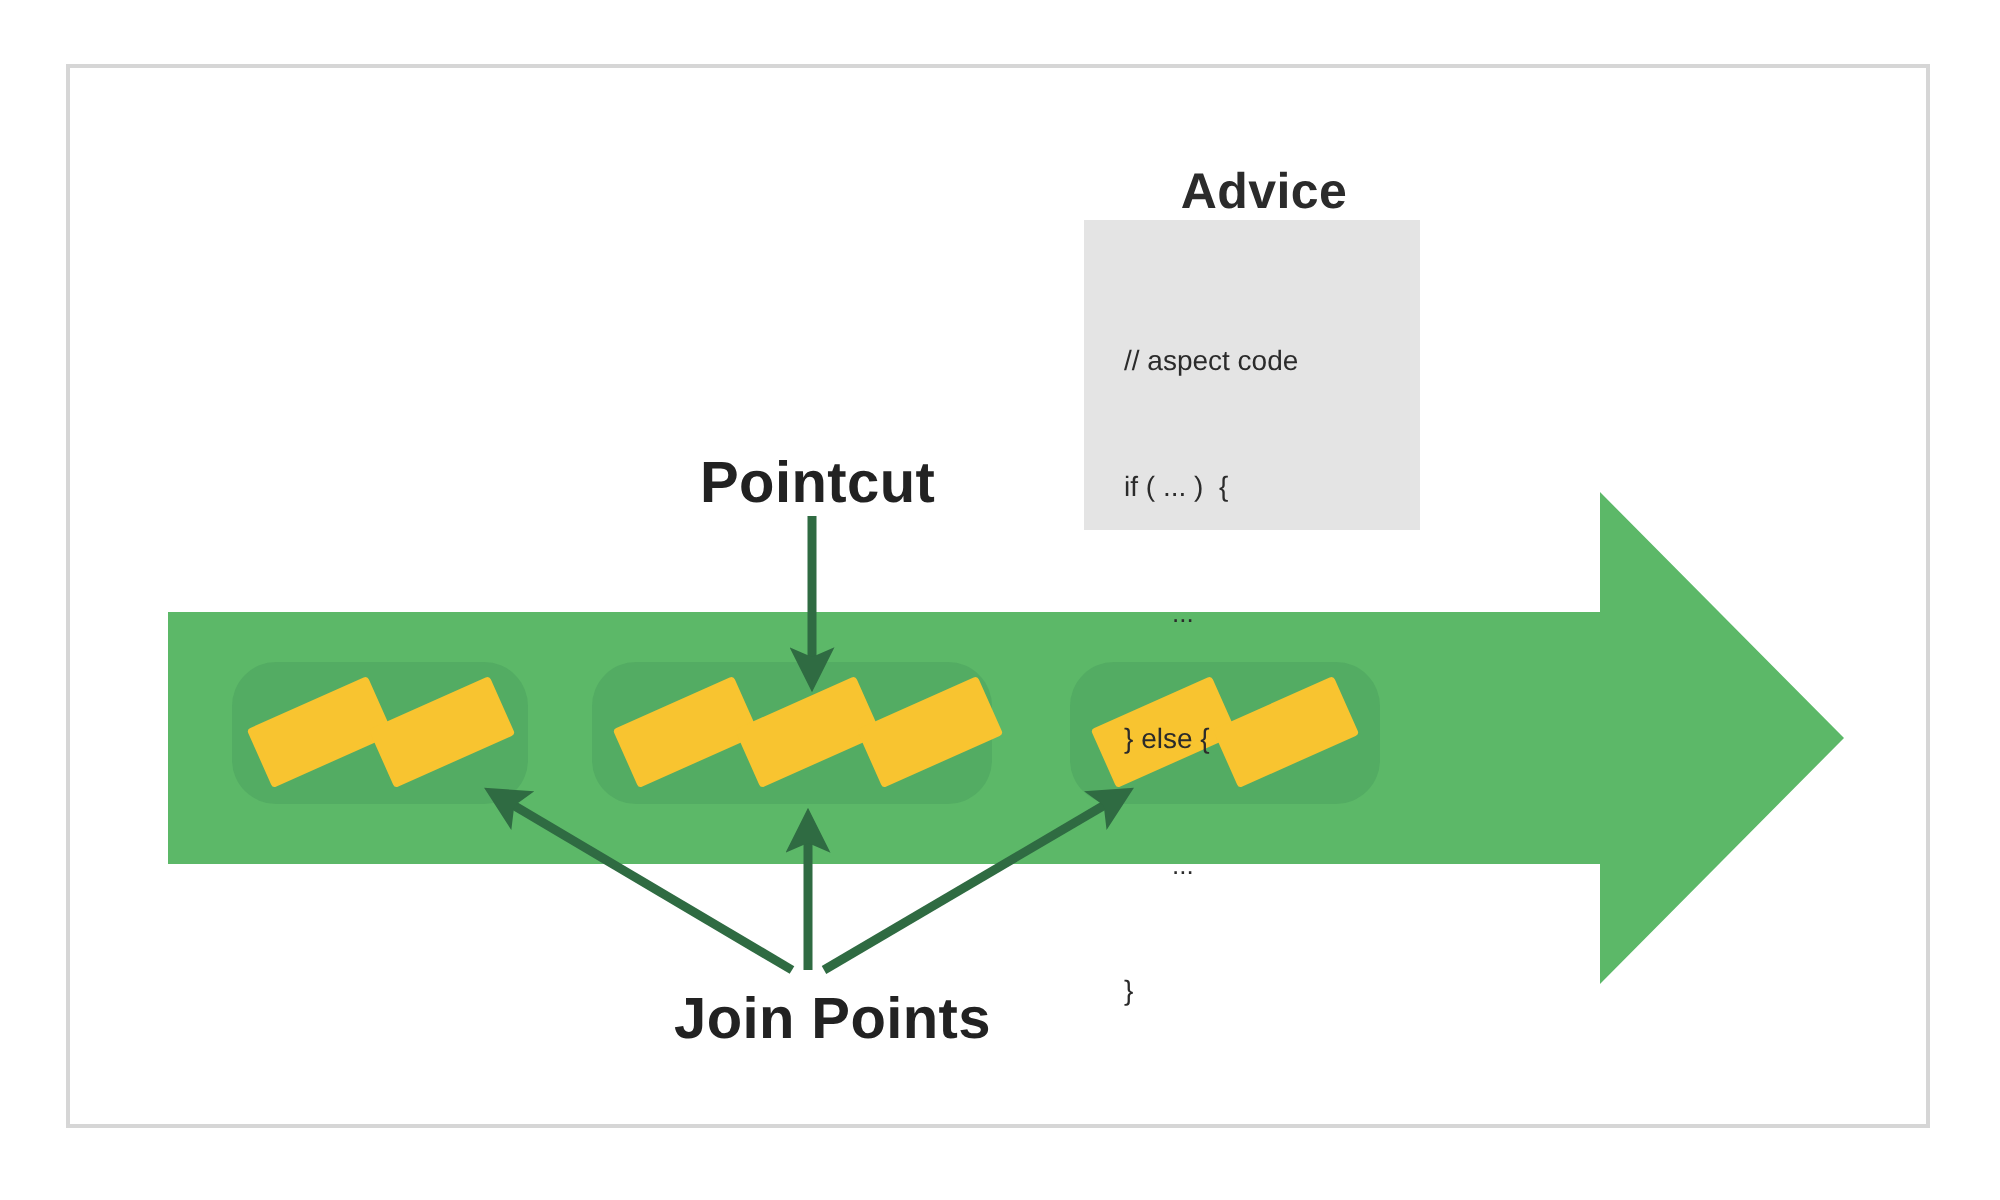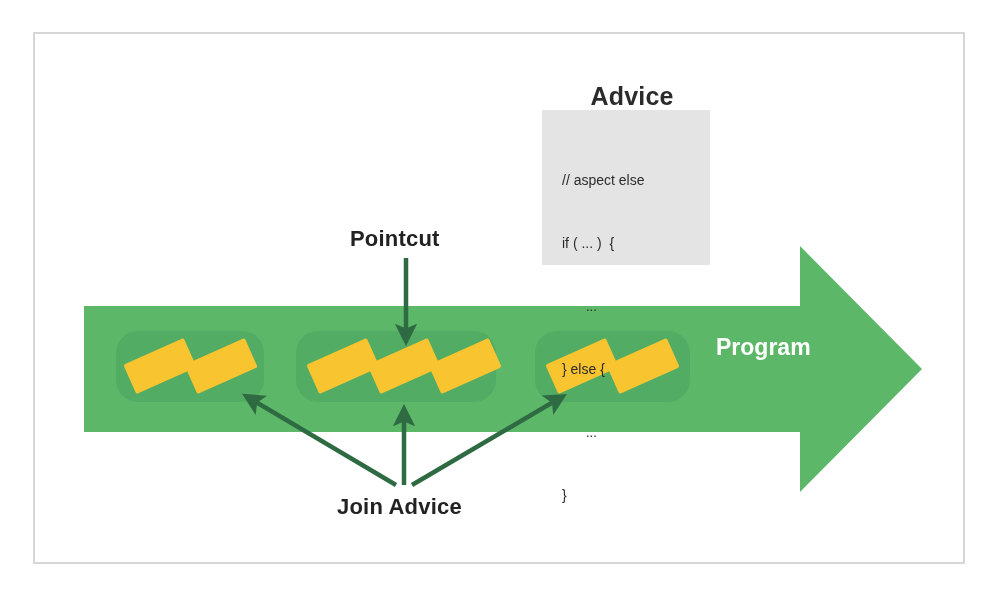"// aspect else" span.code-line { text: else -> code }
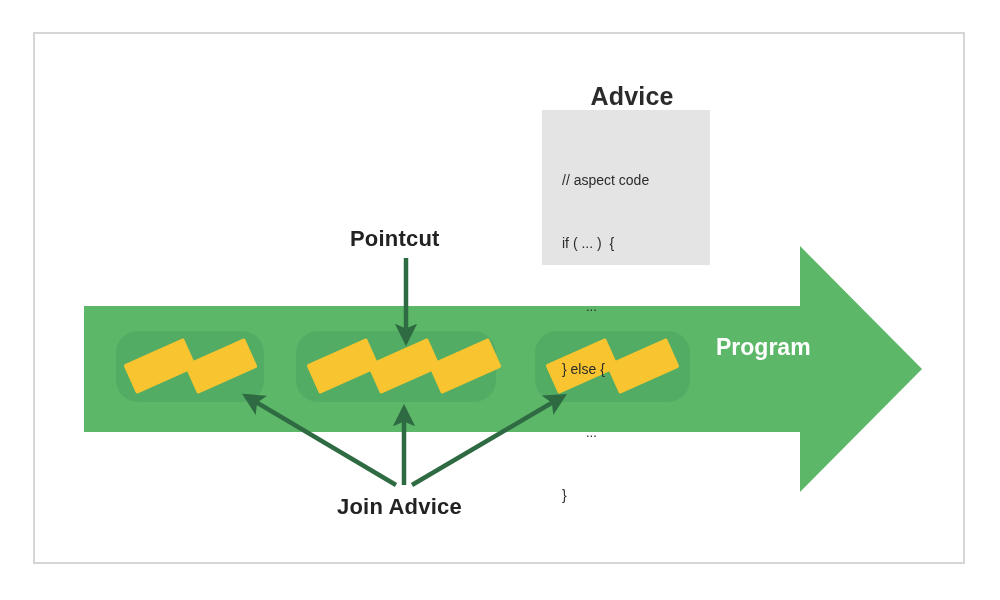"Pointcut" .ann-label { font-size: 22px -> 29px }
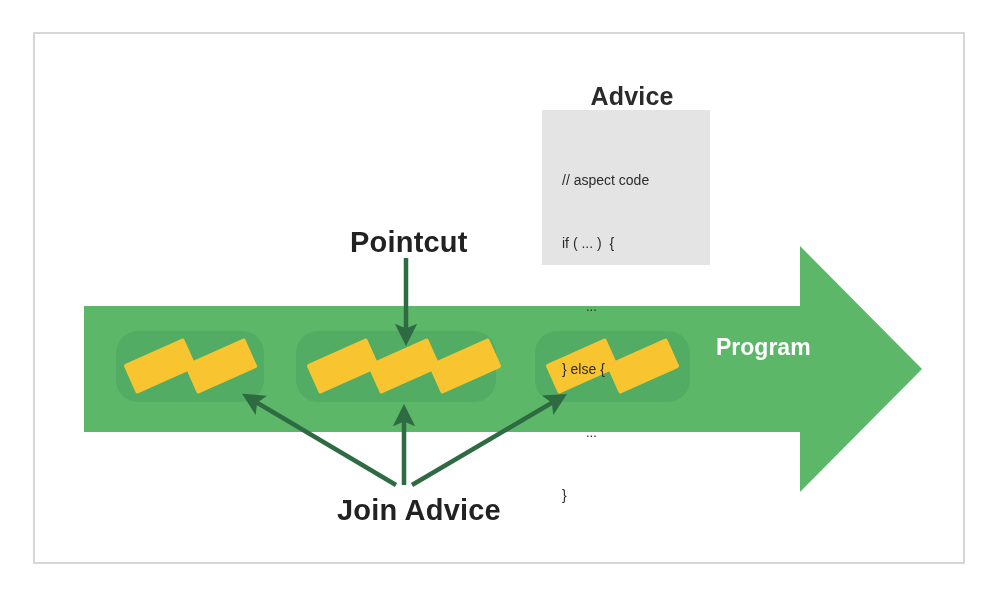"Program" div { html: <div>Program</div> -> none }
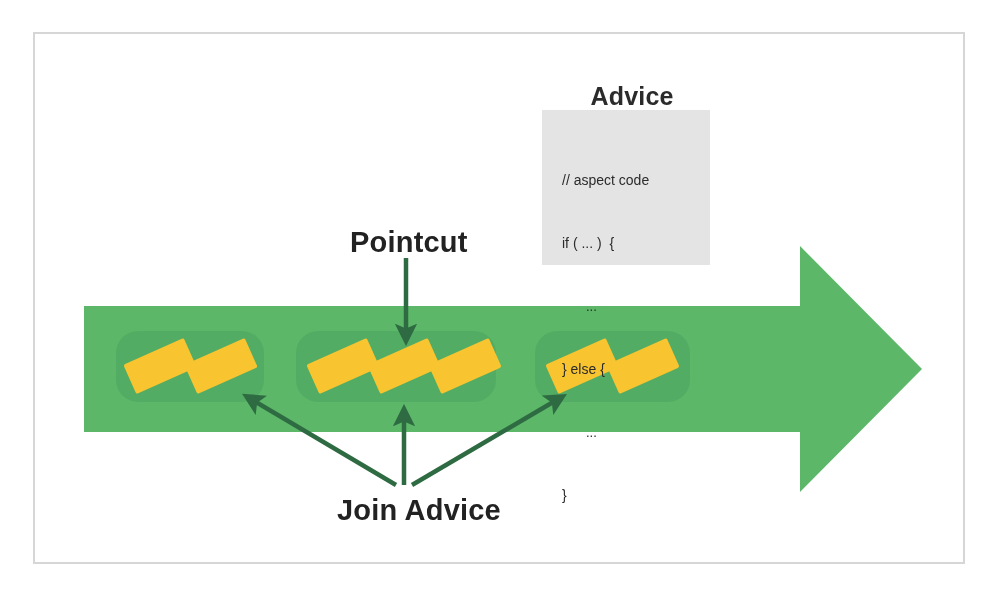"Join Advice" div.ann-label { text: Advice -> Points }
